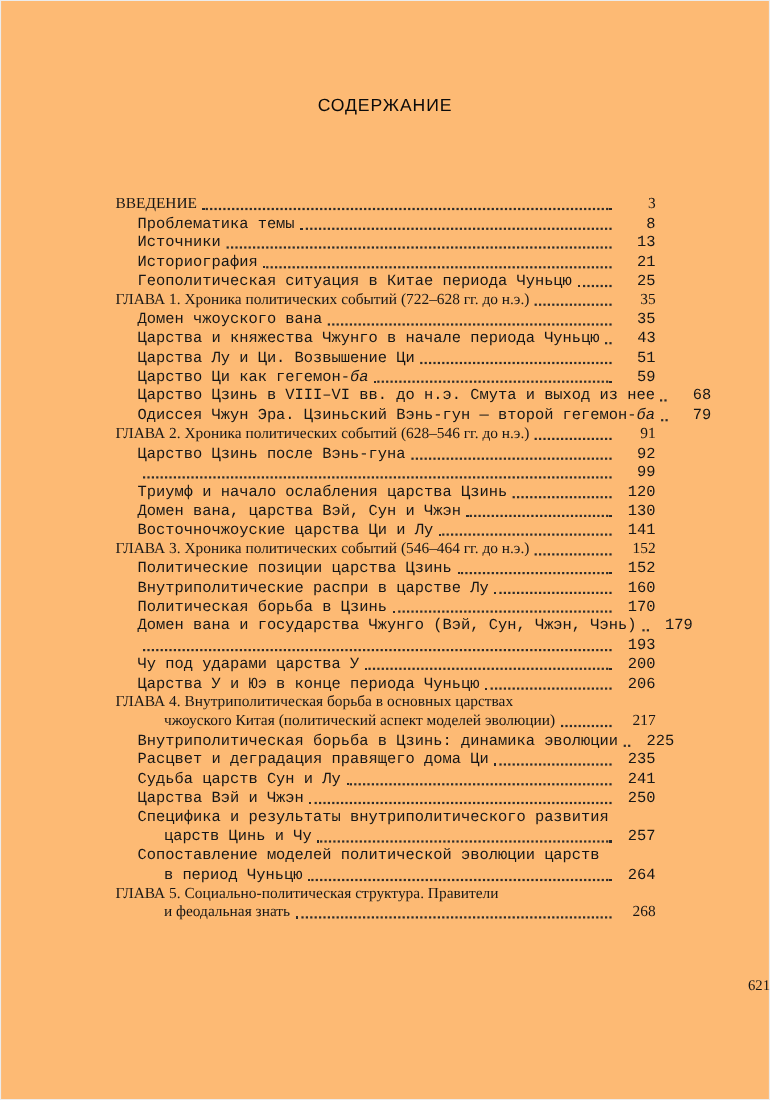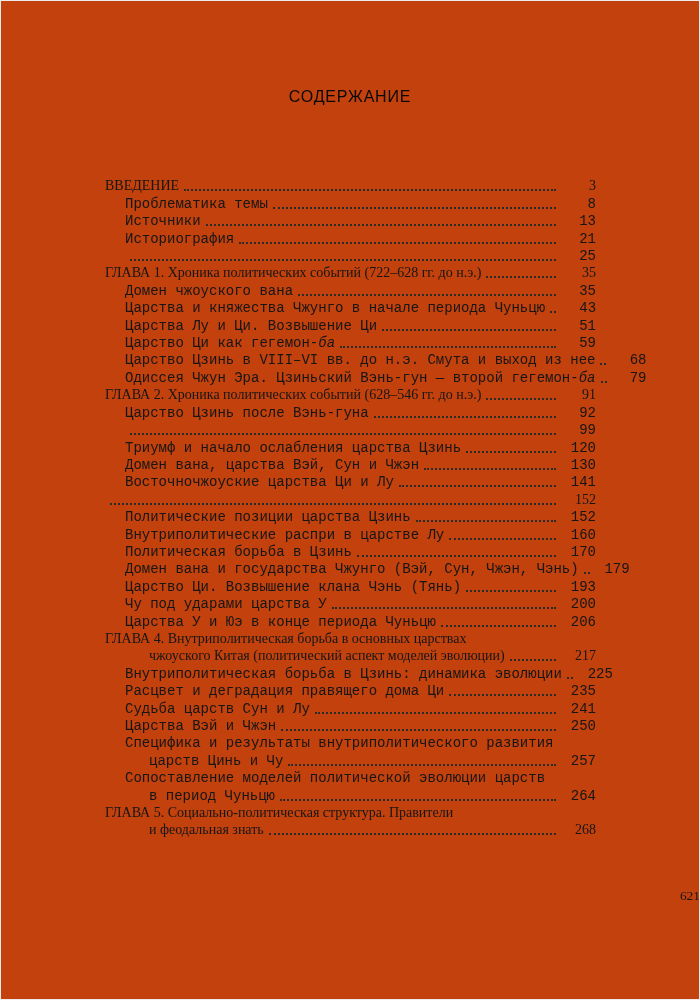"СОДЕРЖАНИЕ" .page { background: #c2410c -> #fdba74 }
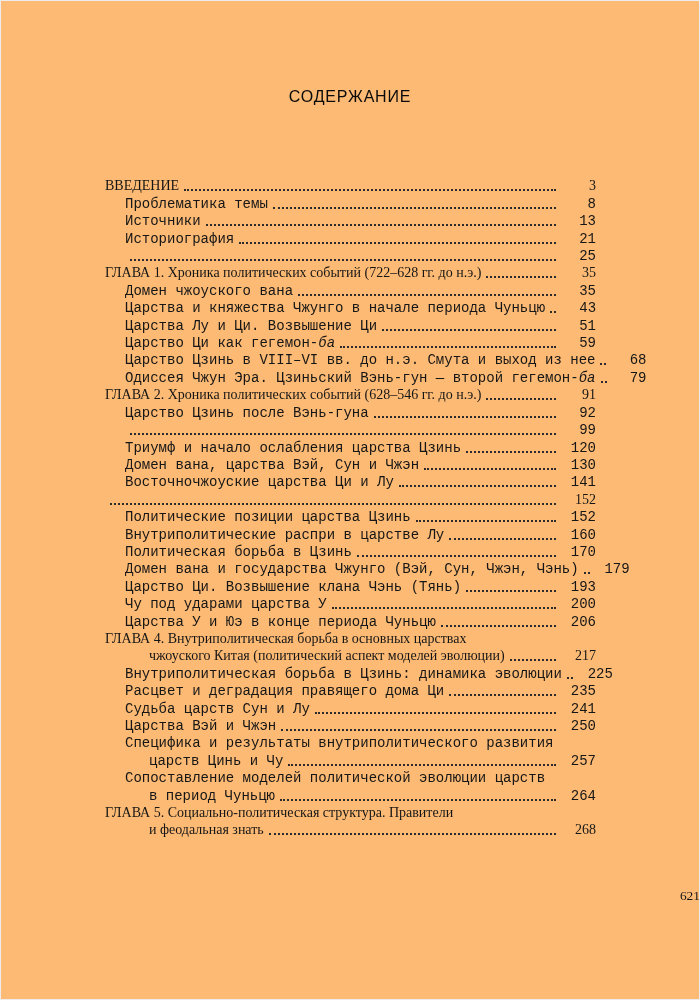"Геополитическая ситуация в Китае периода" span.text { html: none -> <span><span>Геополитическая ситуация в Китае периода Чуньцю</span></span> }
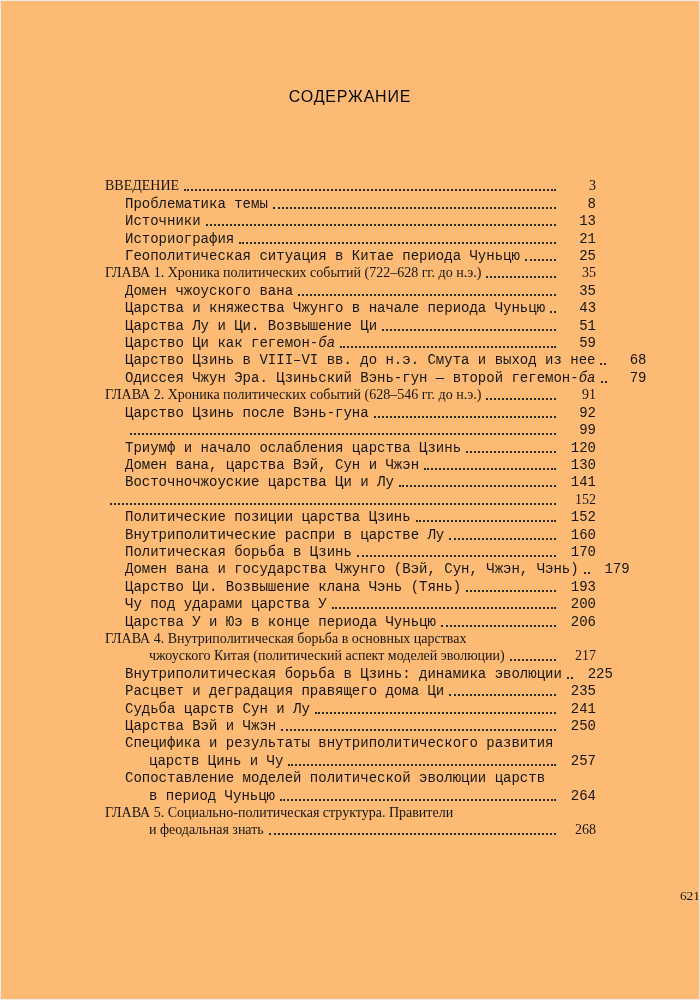"ГЛАВА 3. Хроника политических событий" span.text { html: none -> <span><span>ГЛАВА 3. Хроника политических событий (546–464 гг. до н.э.)</span></span> }
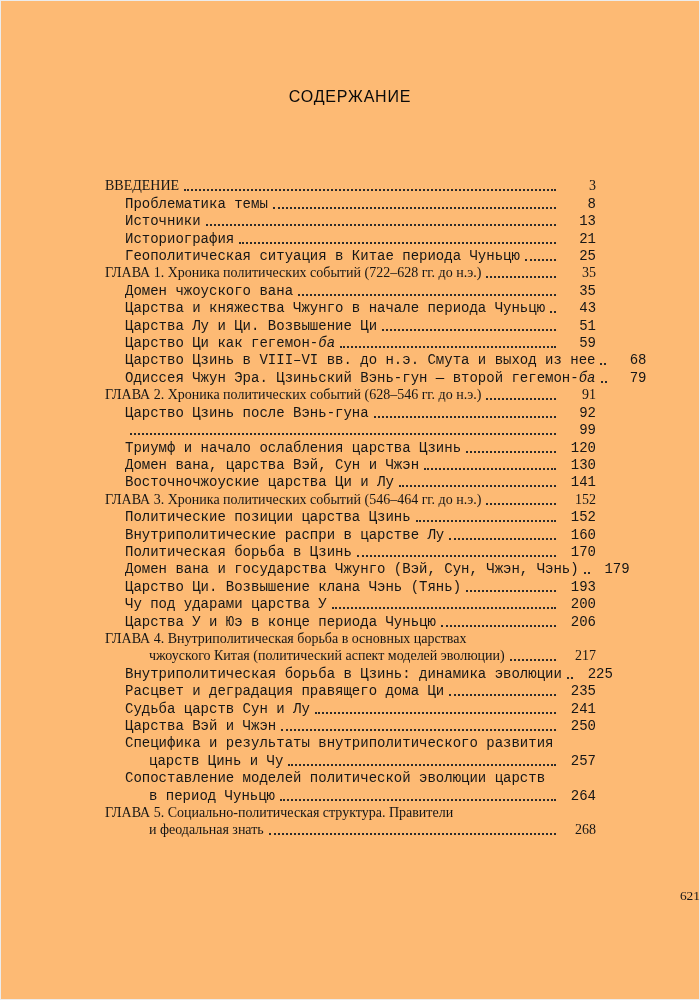"Царство Ци. Возвышение клана Чэнь" span.text { html: <span><span>Царство Ци. Возвышение клана Чэнь (Тянь)</span></span> -> none }
